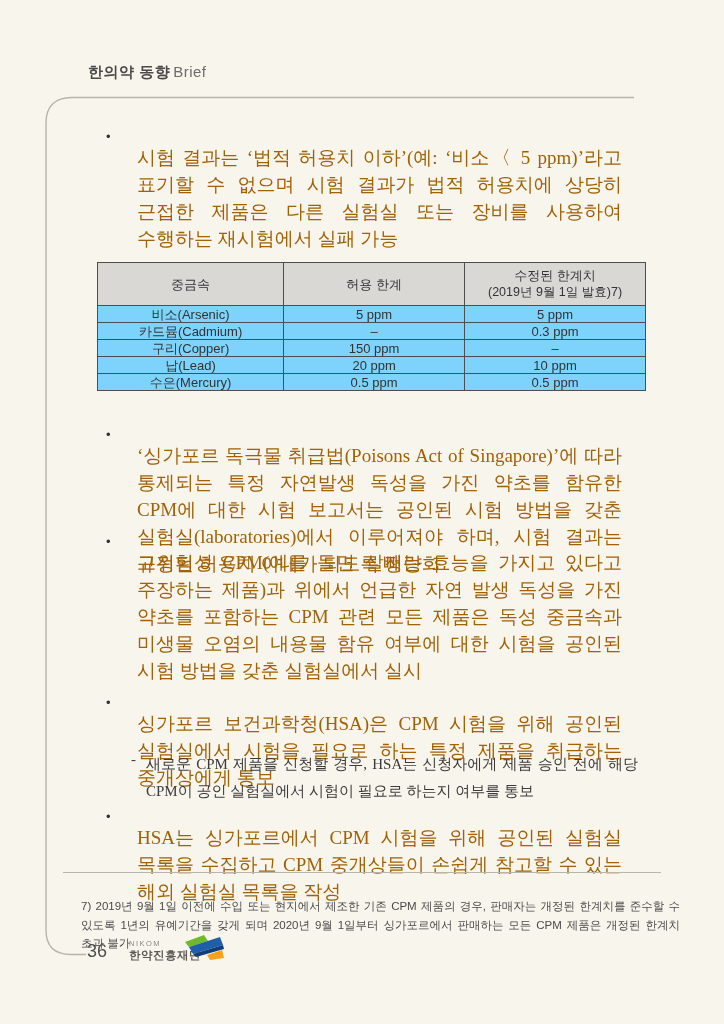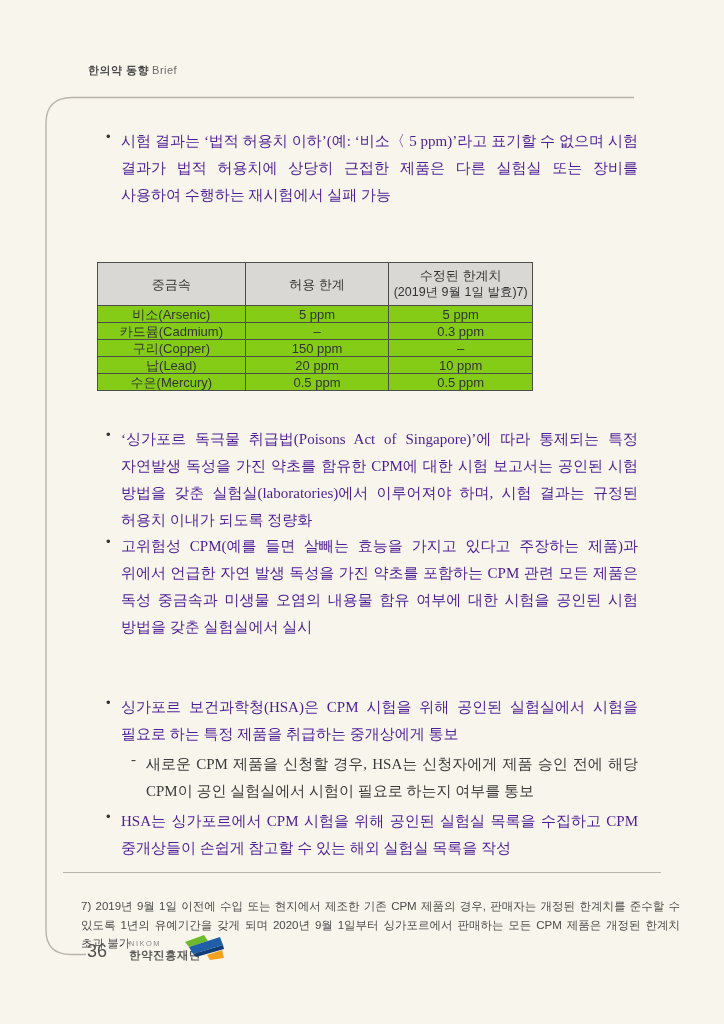"한의약 동향 Brief" .doc-header { font-size: 11px -> 15px }
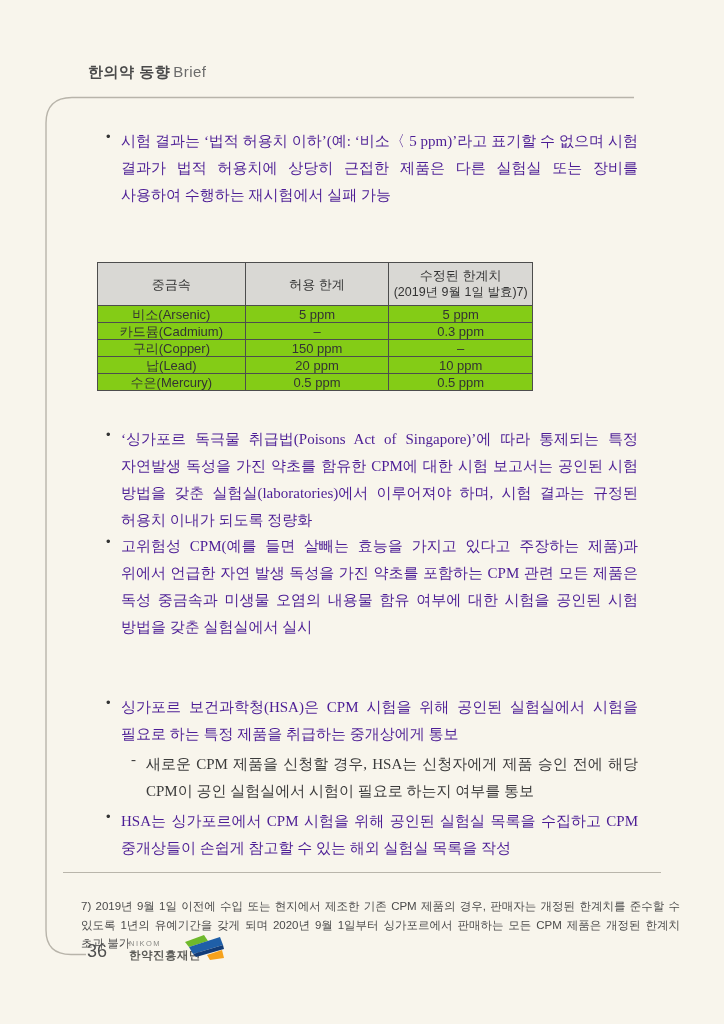"시험 결과는 ‘법적 허용치 이하’(예:" .bullet .btext { color: #4c1d95 -> #a16207; font-size: 15px -> 19px; margin: 0 -> 16px }
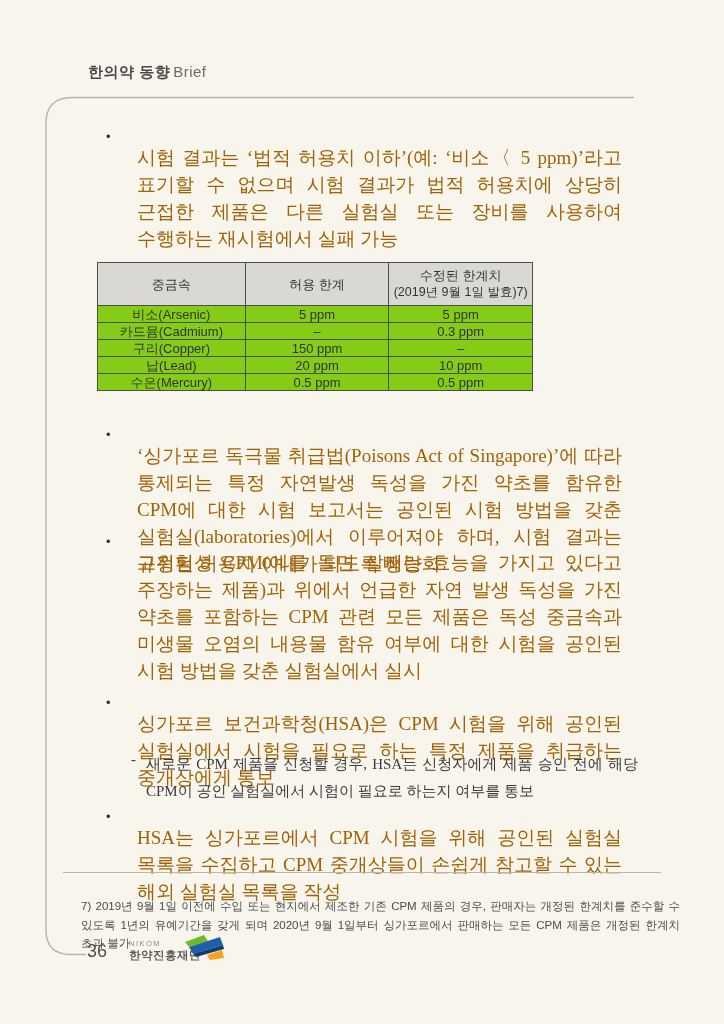"중금속" table.limits { background: #84cc16 -> #7dd3fc; width: 436px -> 549px }
